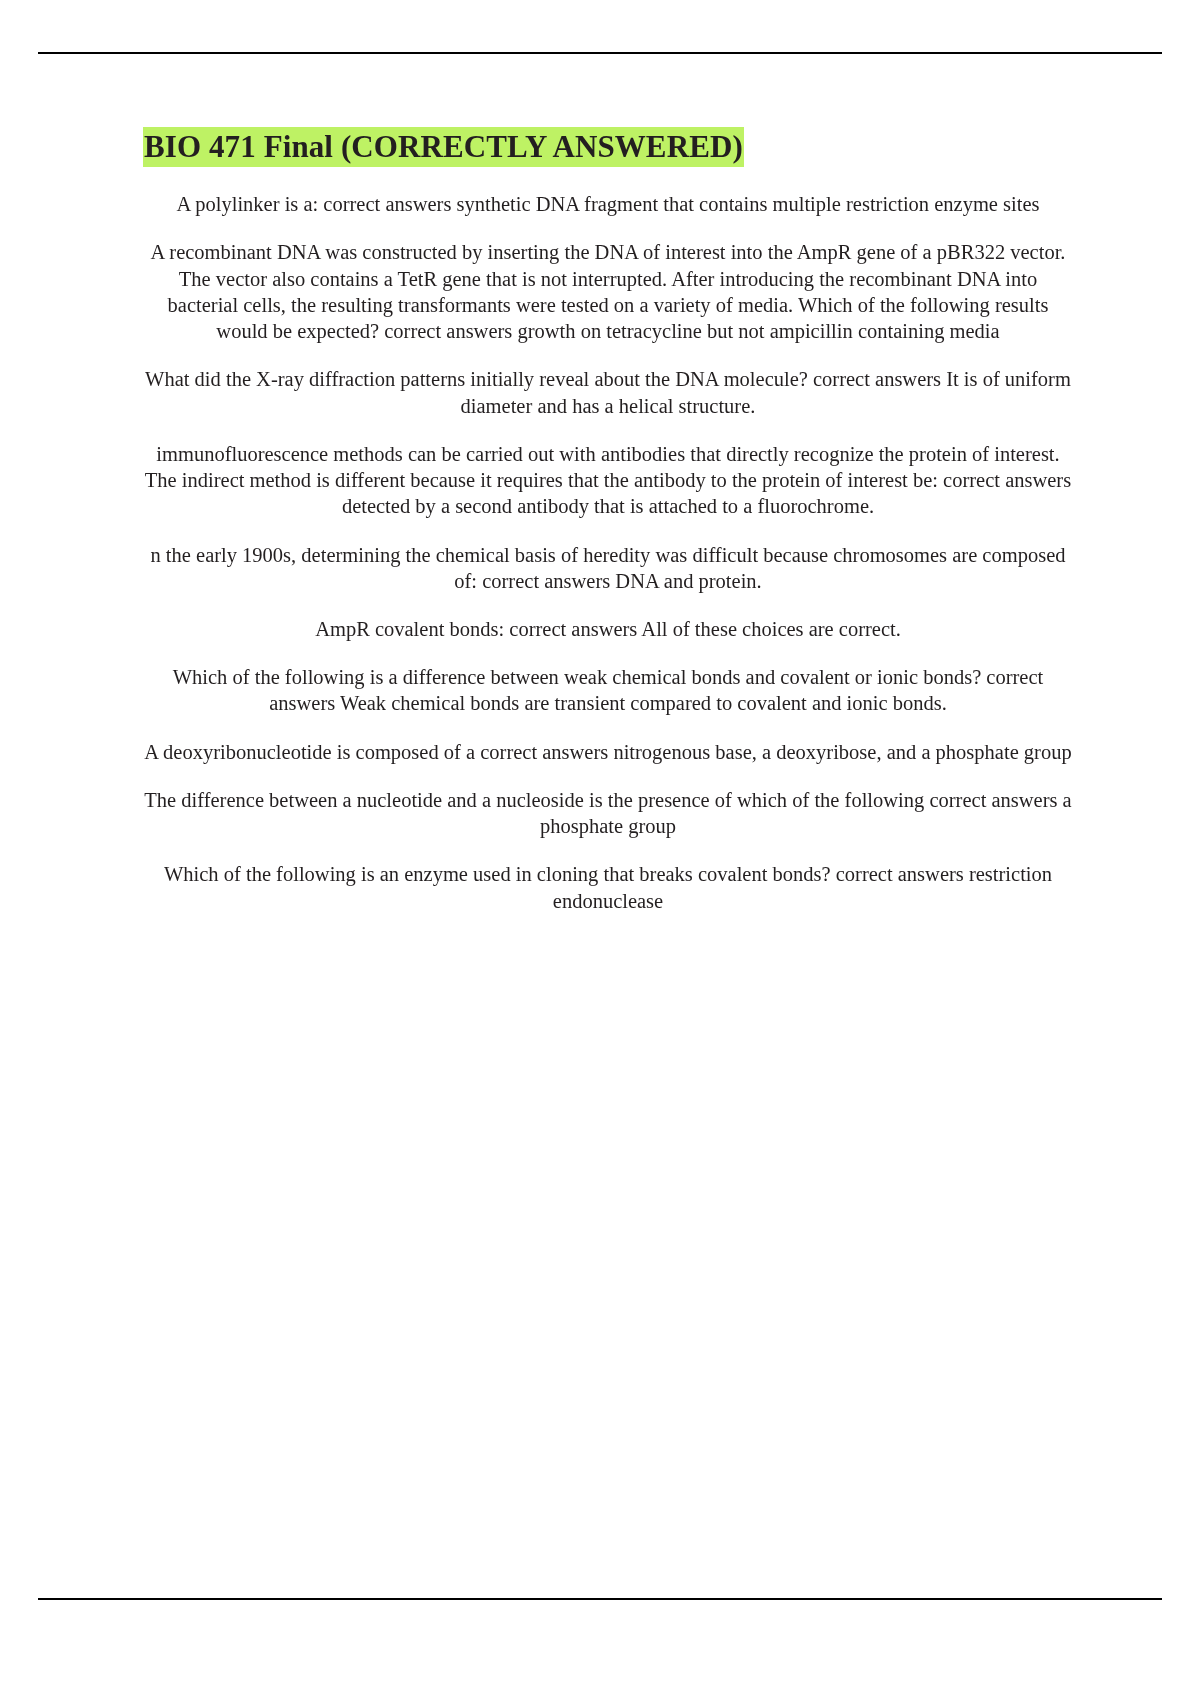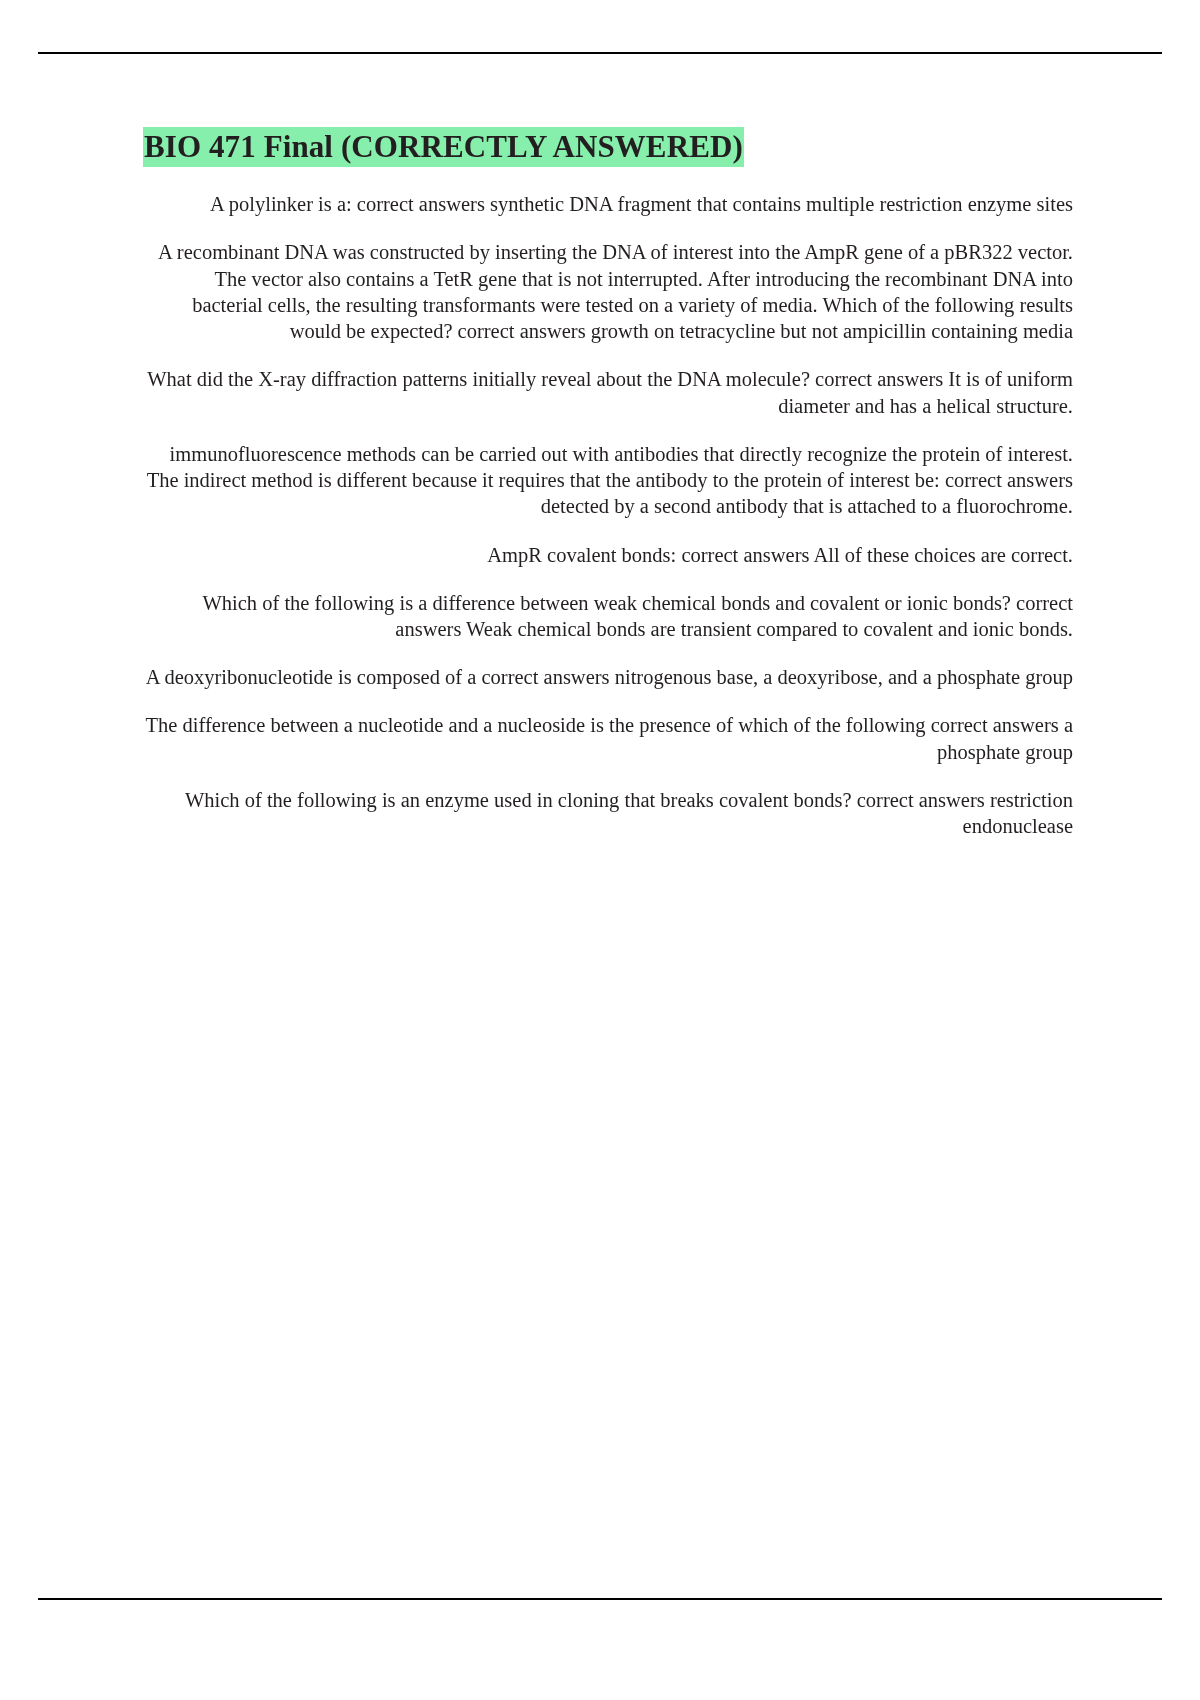"BIO 471 Final (CORRECTLY ANSWERED)" .doc-title .hl { background: #86efac -> #bef264 }
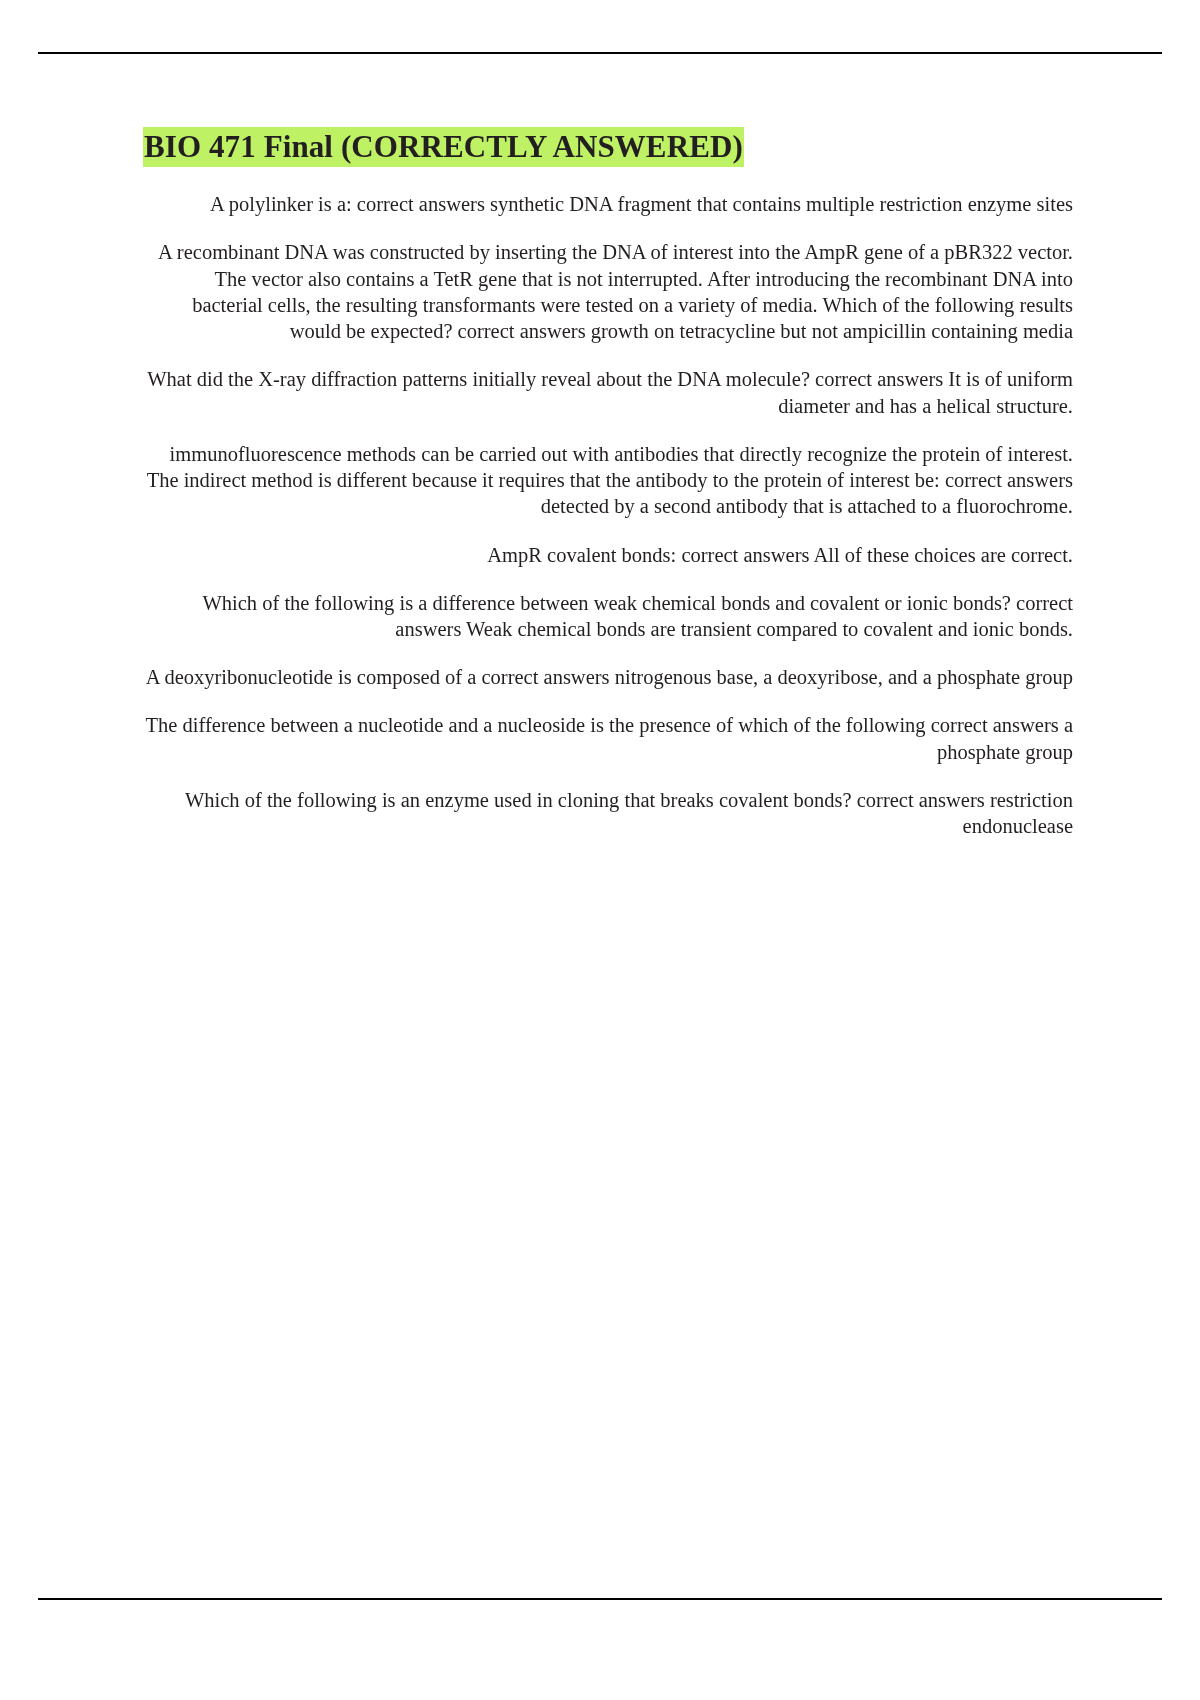"A polylinker is a: correct" .qa { text-align: right -> center }
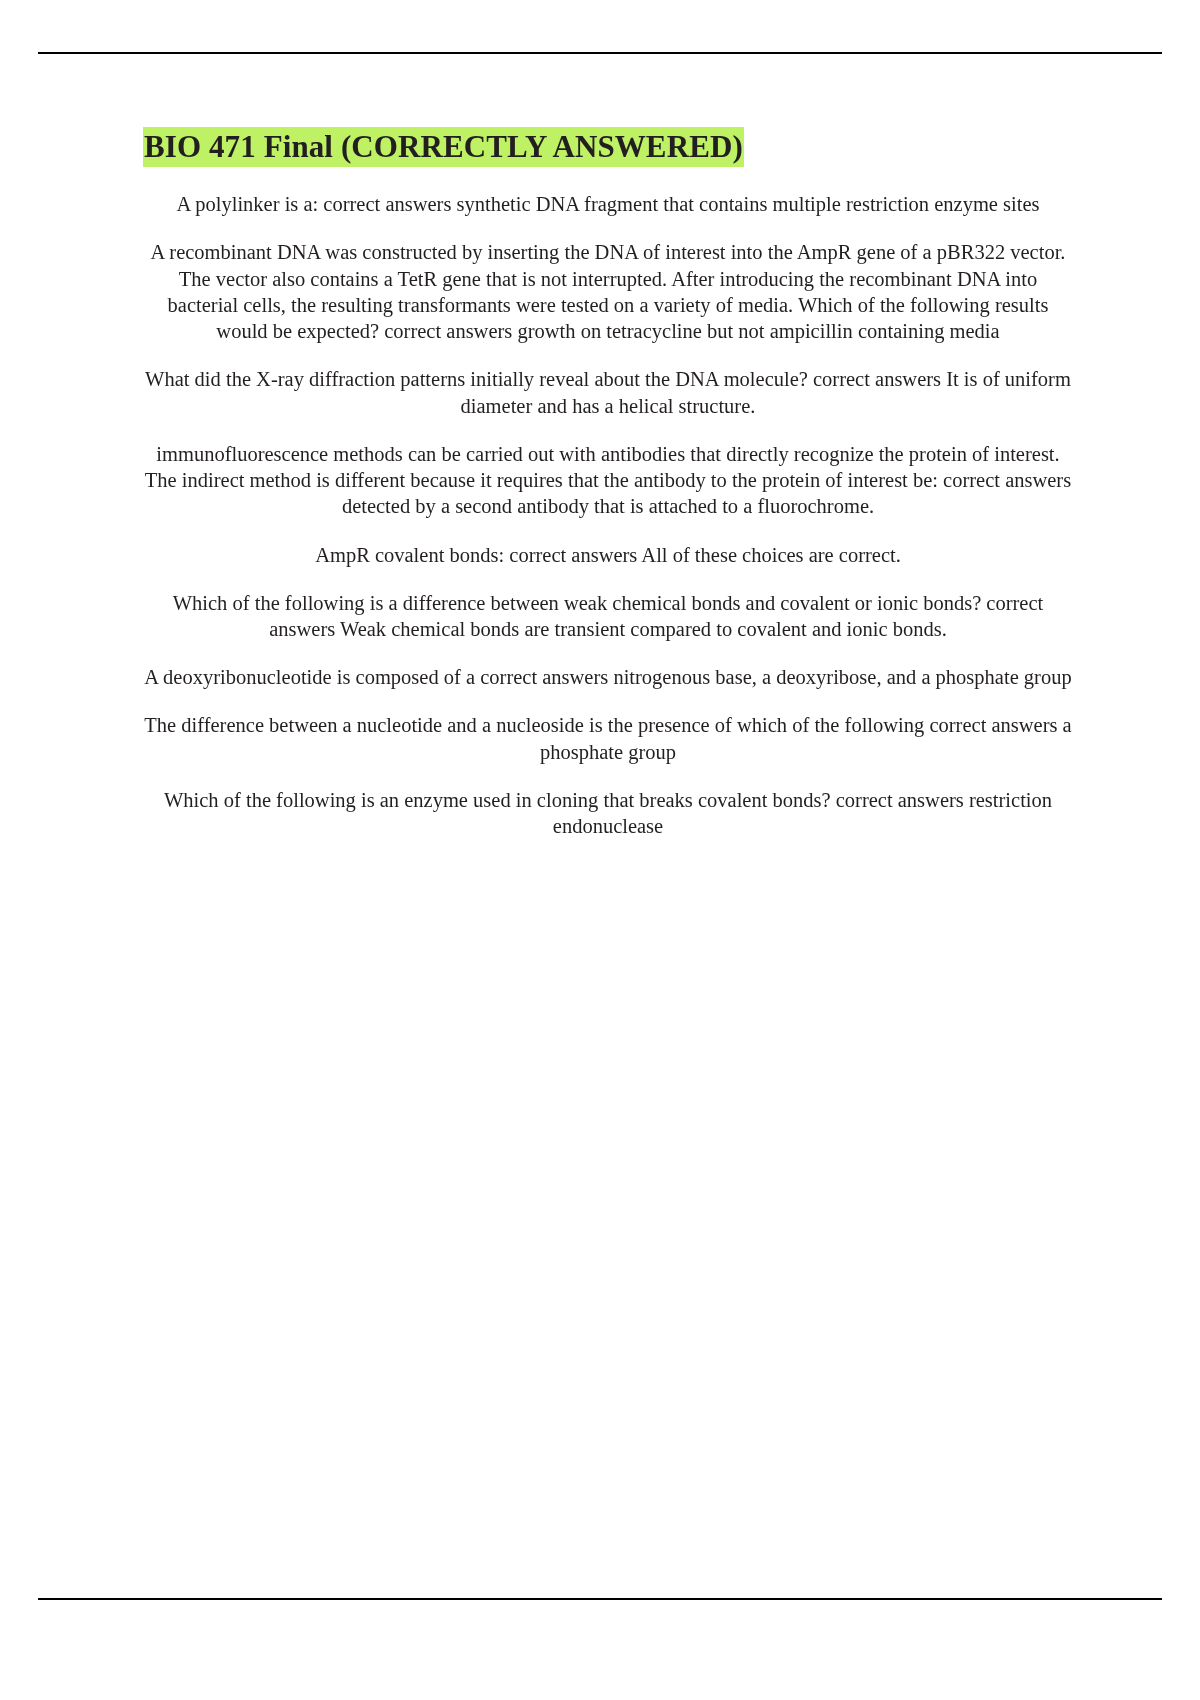"n the early 1900s, determining" p.qa { html: none -> <p>n the early 1900s, determining the chemical basis of heredity was difficult because chromosomes are composed of: correct answers DNA and protein.</p> }
